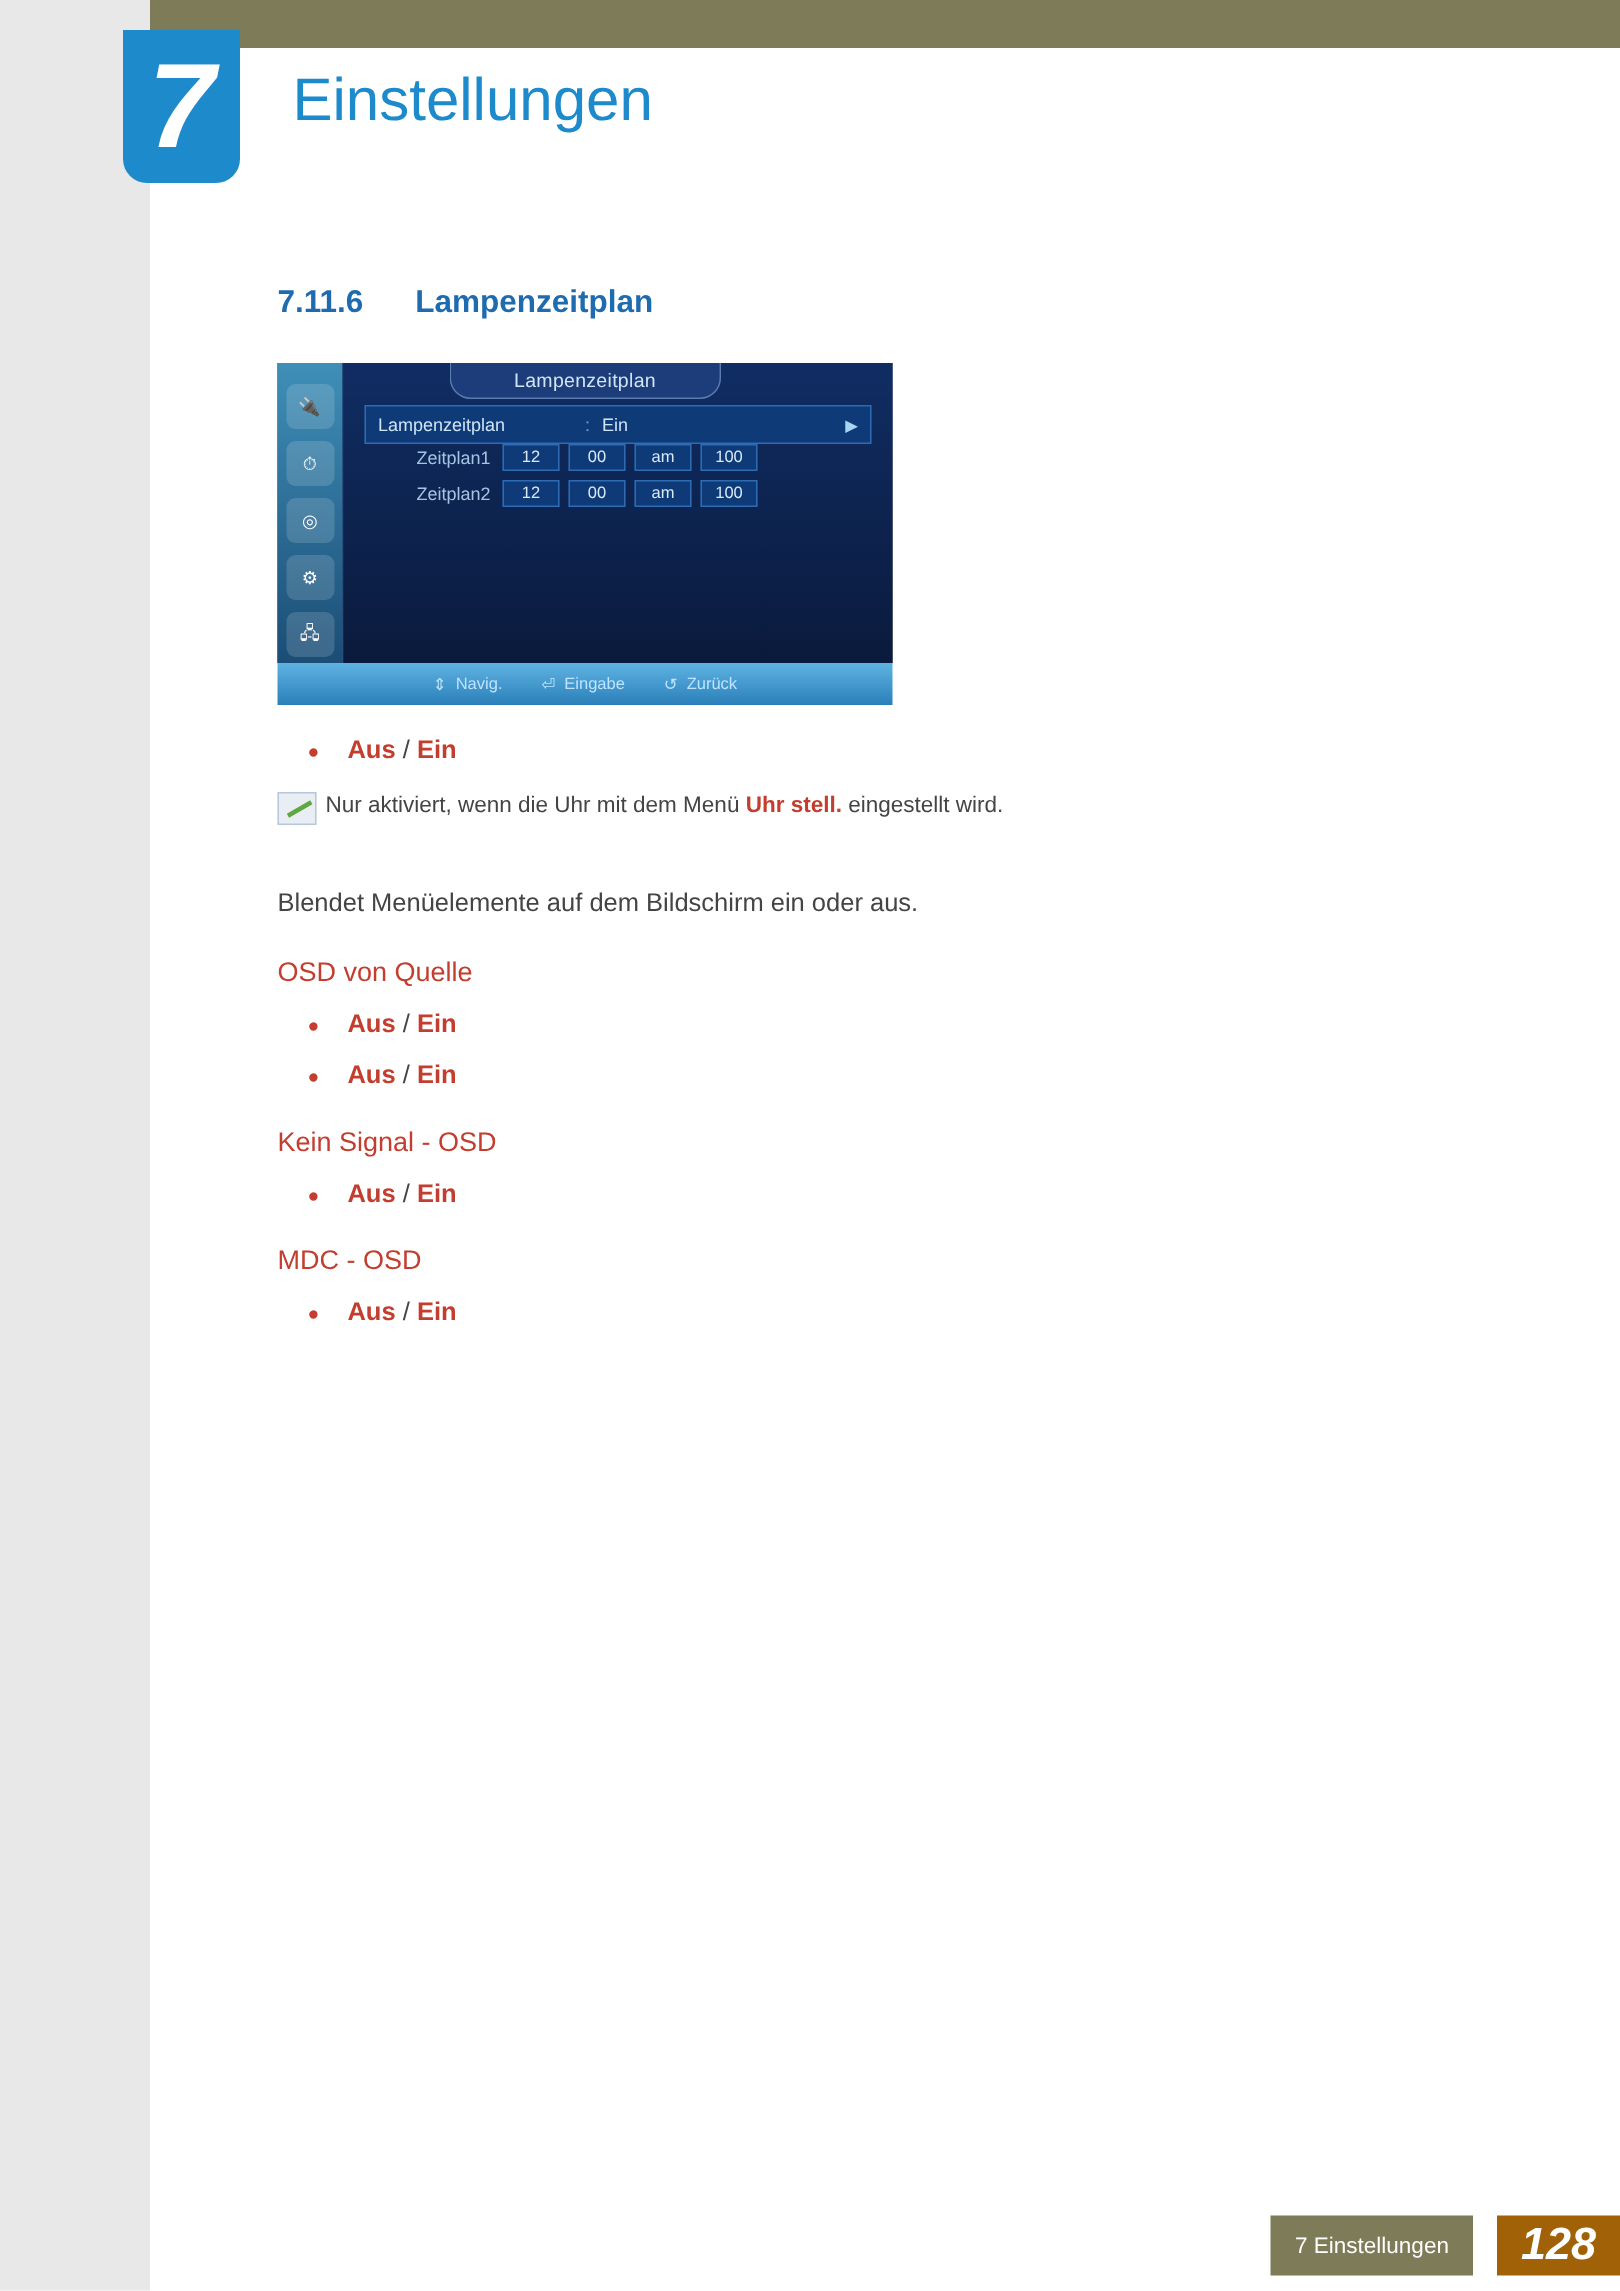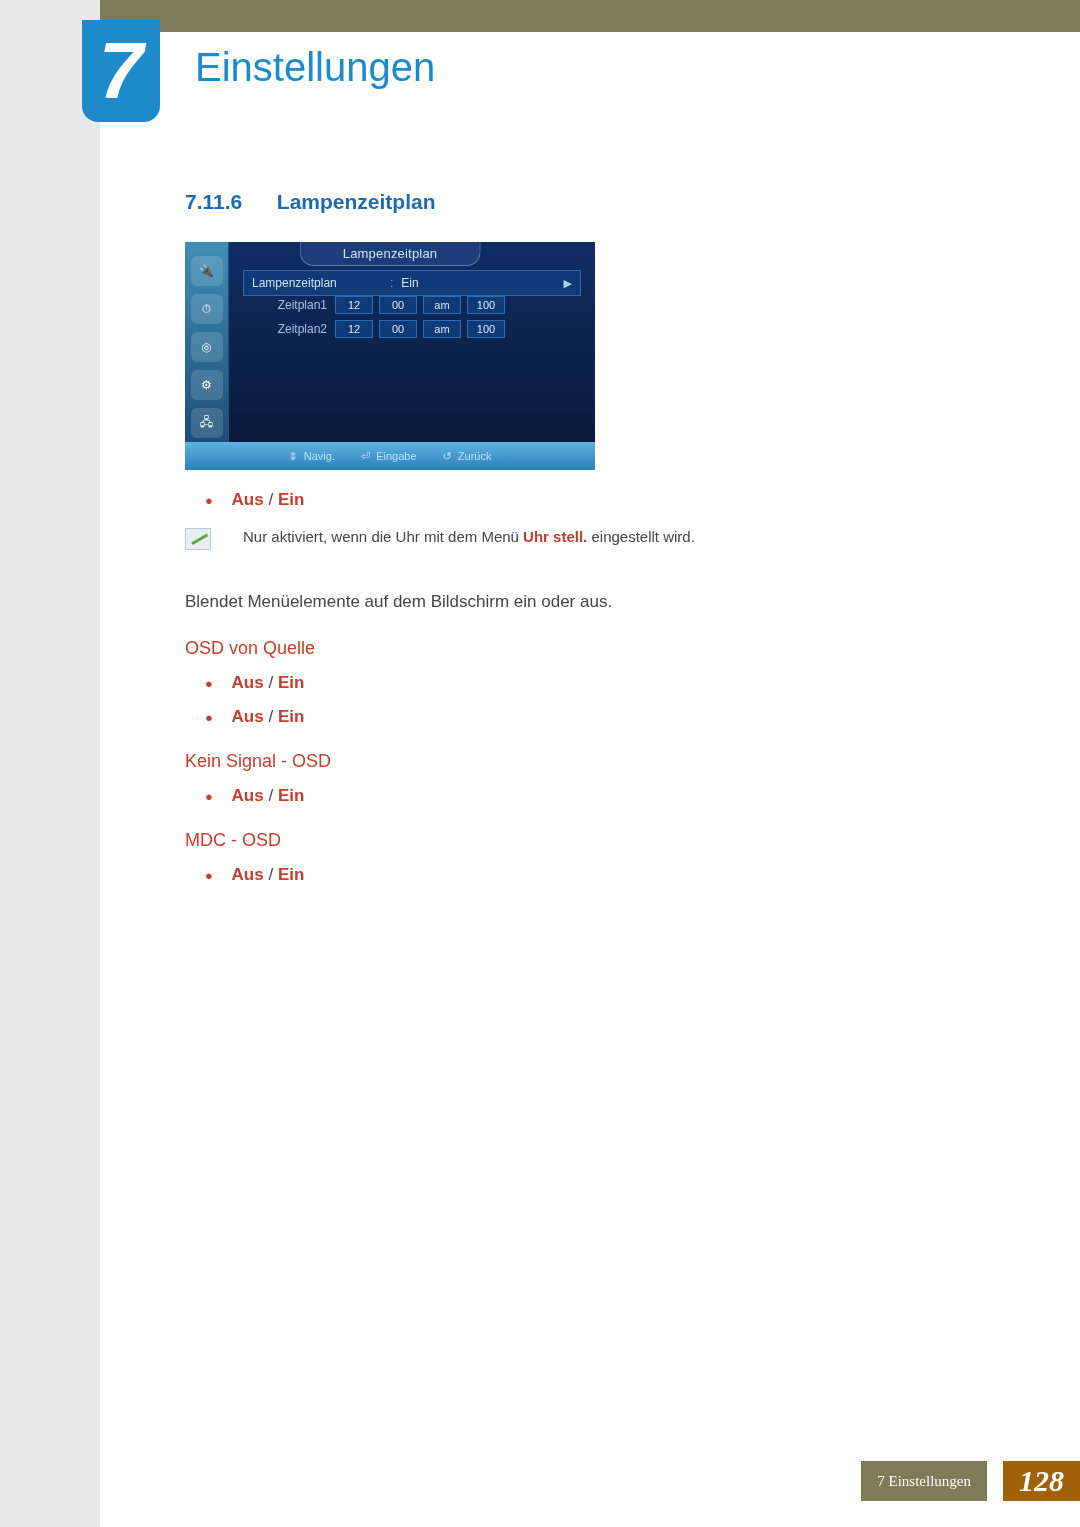"Nur aktiviert, wenn die Uhr" .note-row { gap: 32px -> 6px }
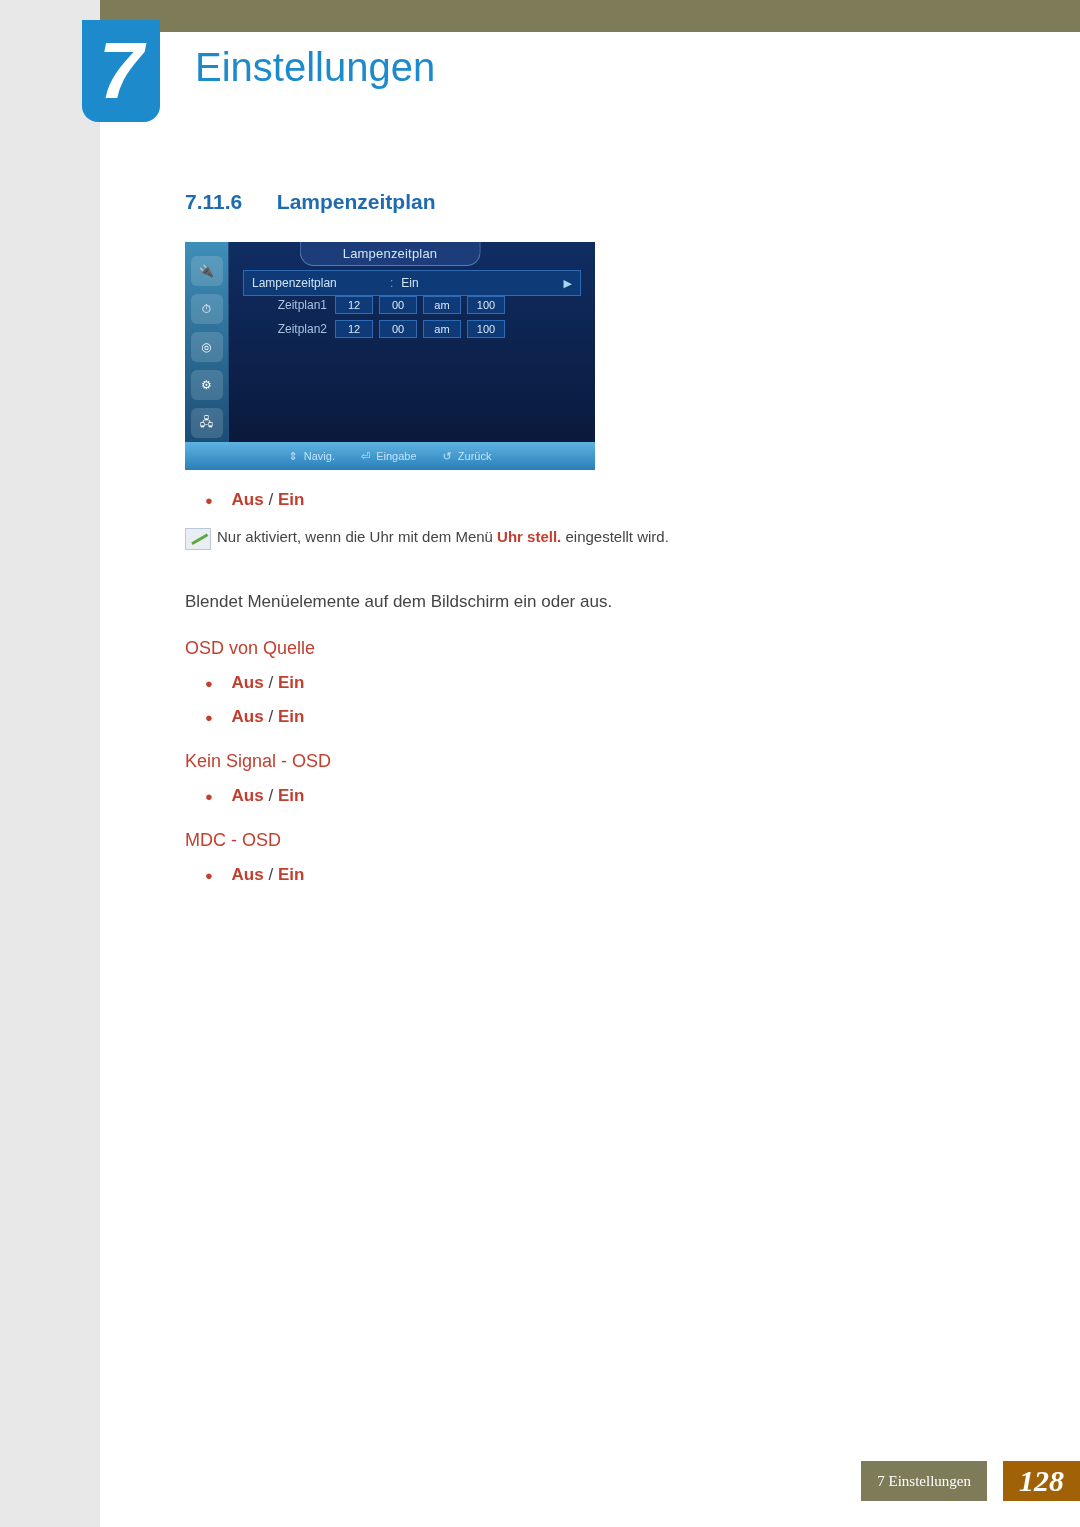"7 Einstellungen" .page-footer { bottom: 16px -> 0; font-family: Liberation Serif, serif -> none }
